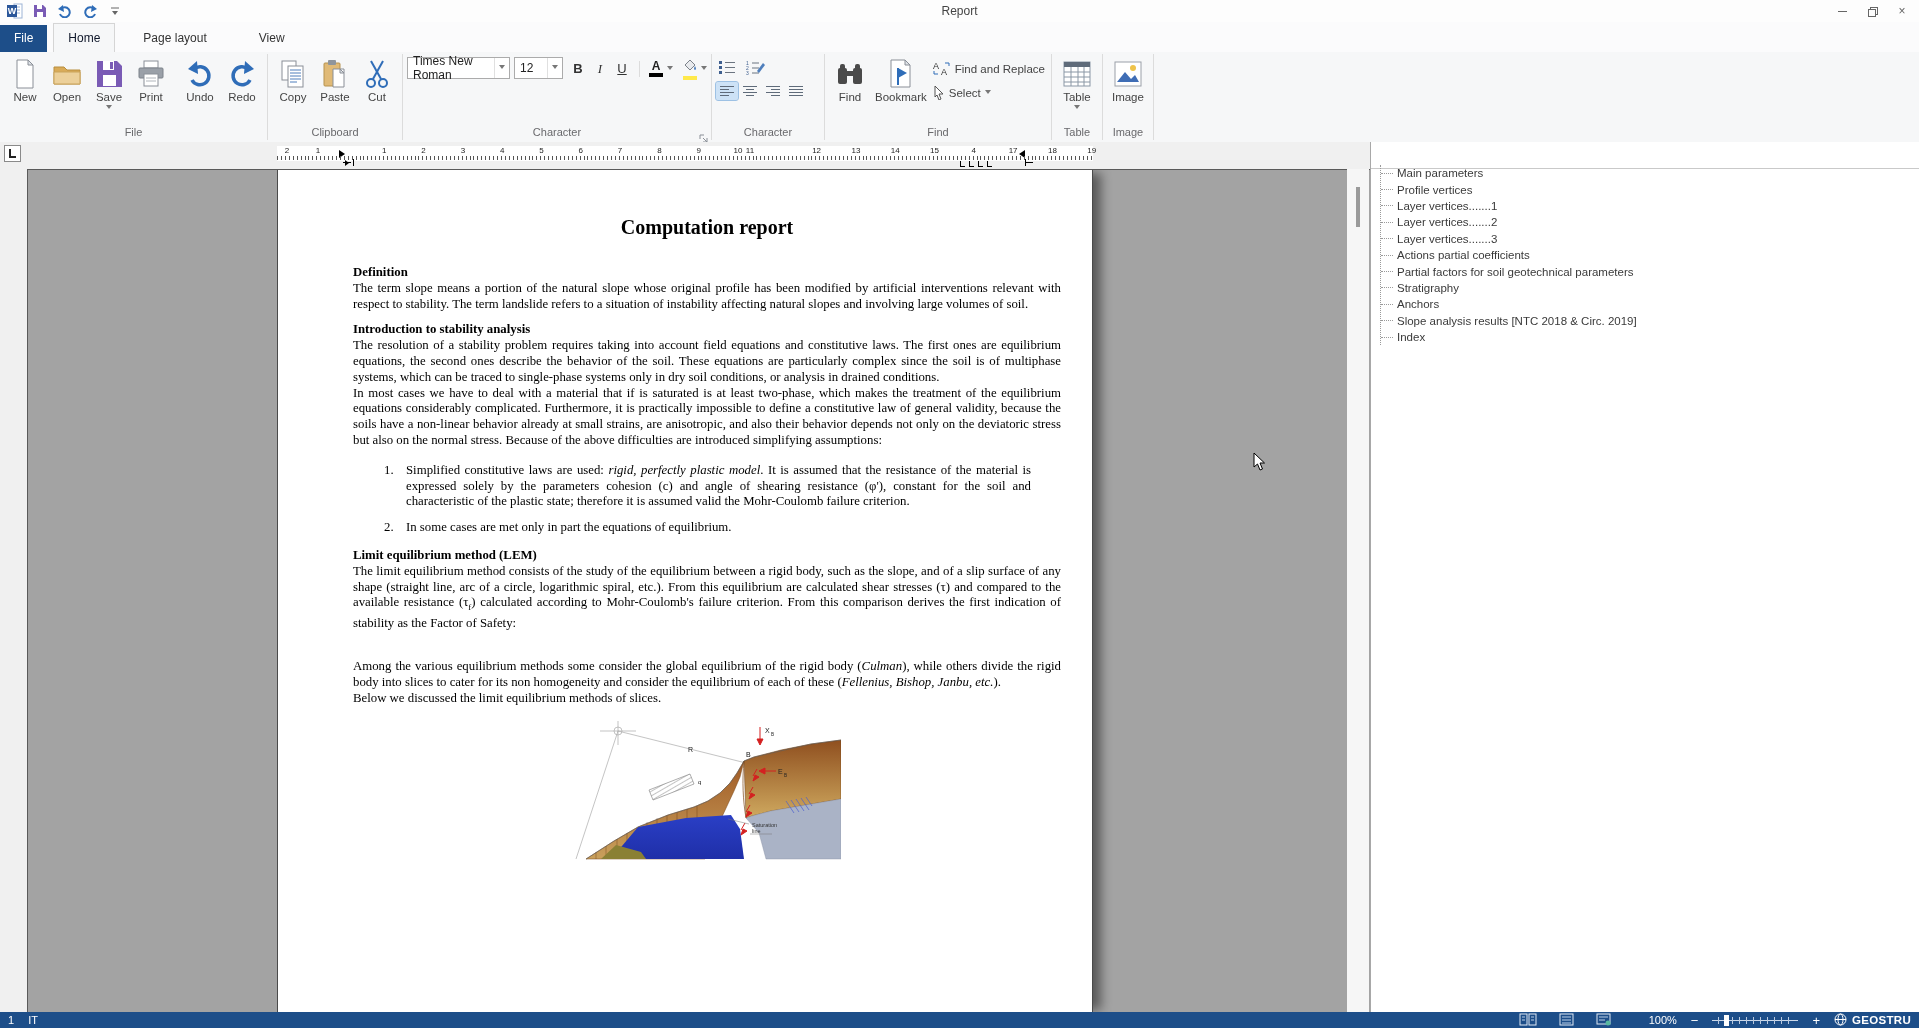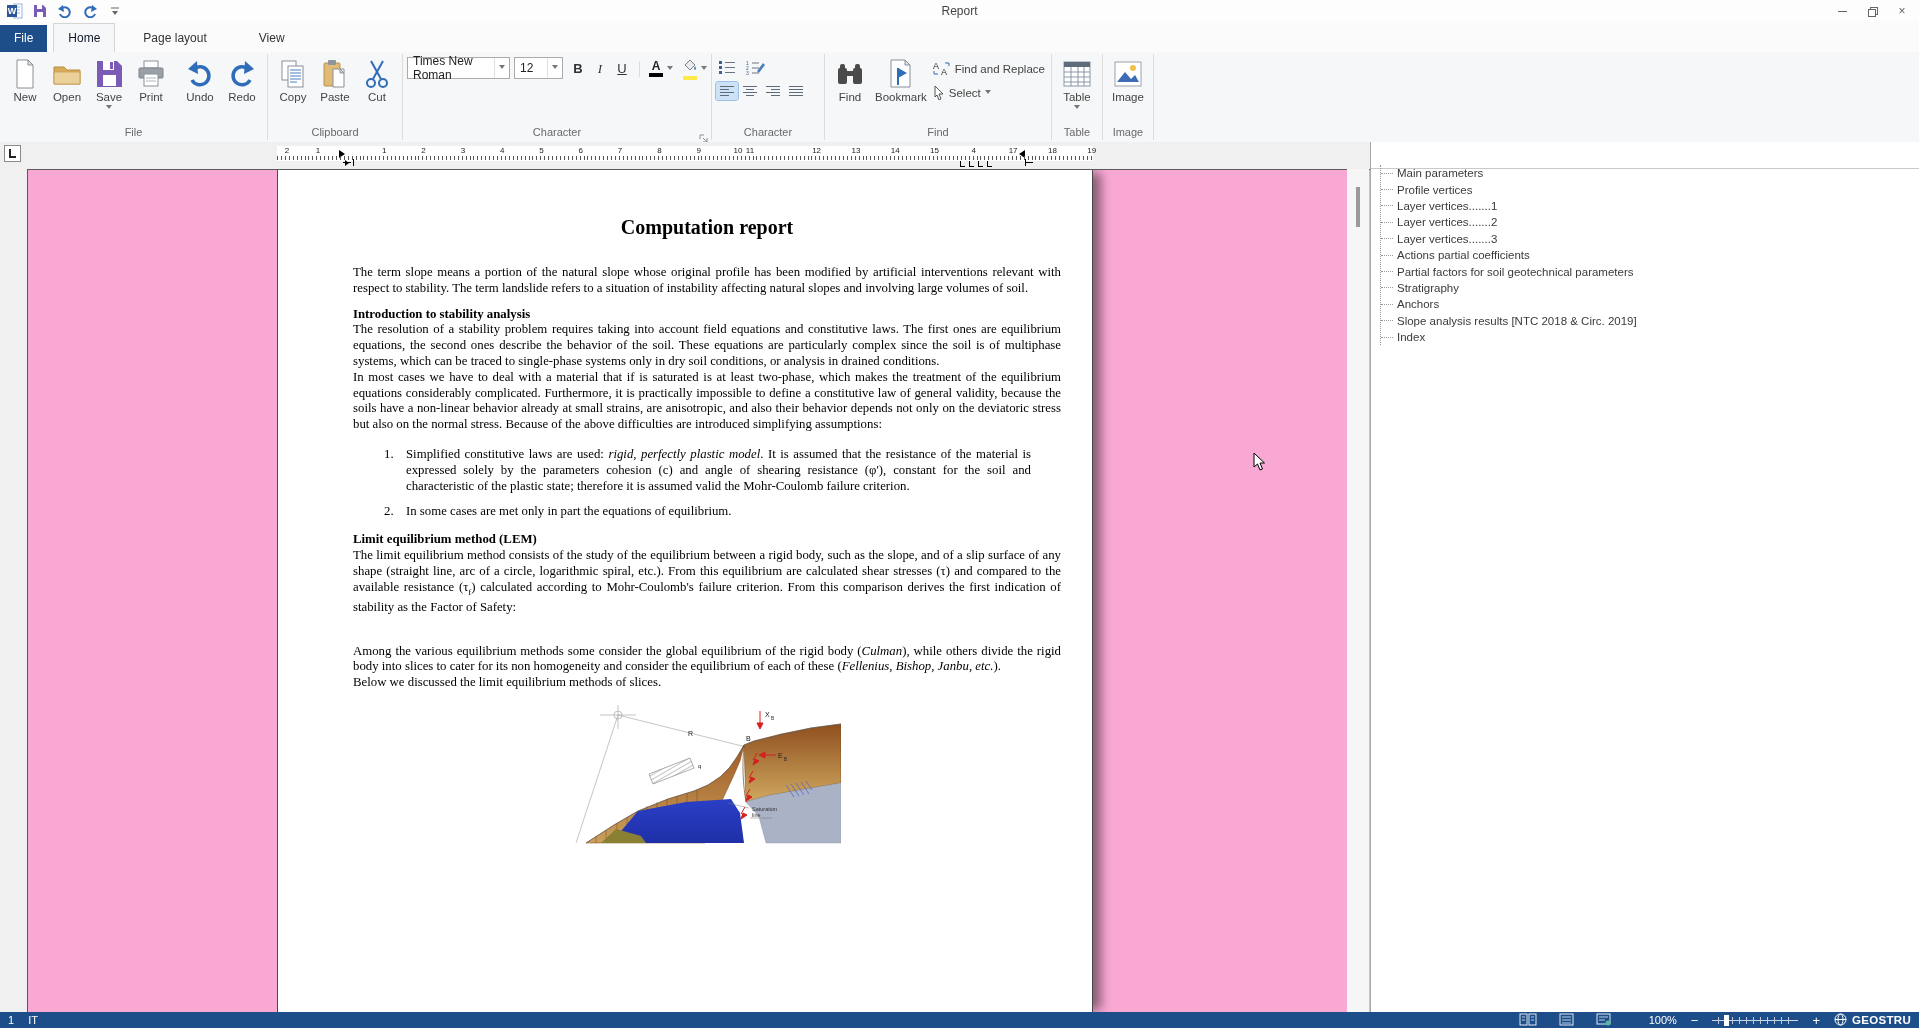"Computation report" .viewport { background: #f9a8d4 -> #a3a3a3 }
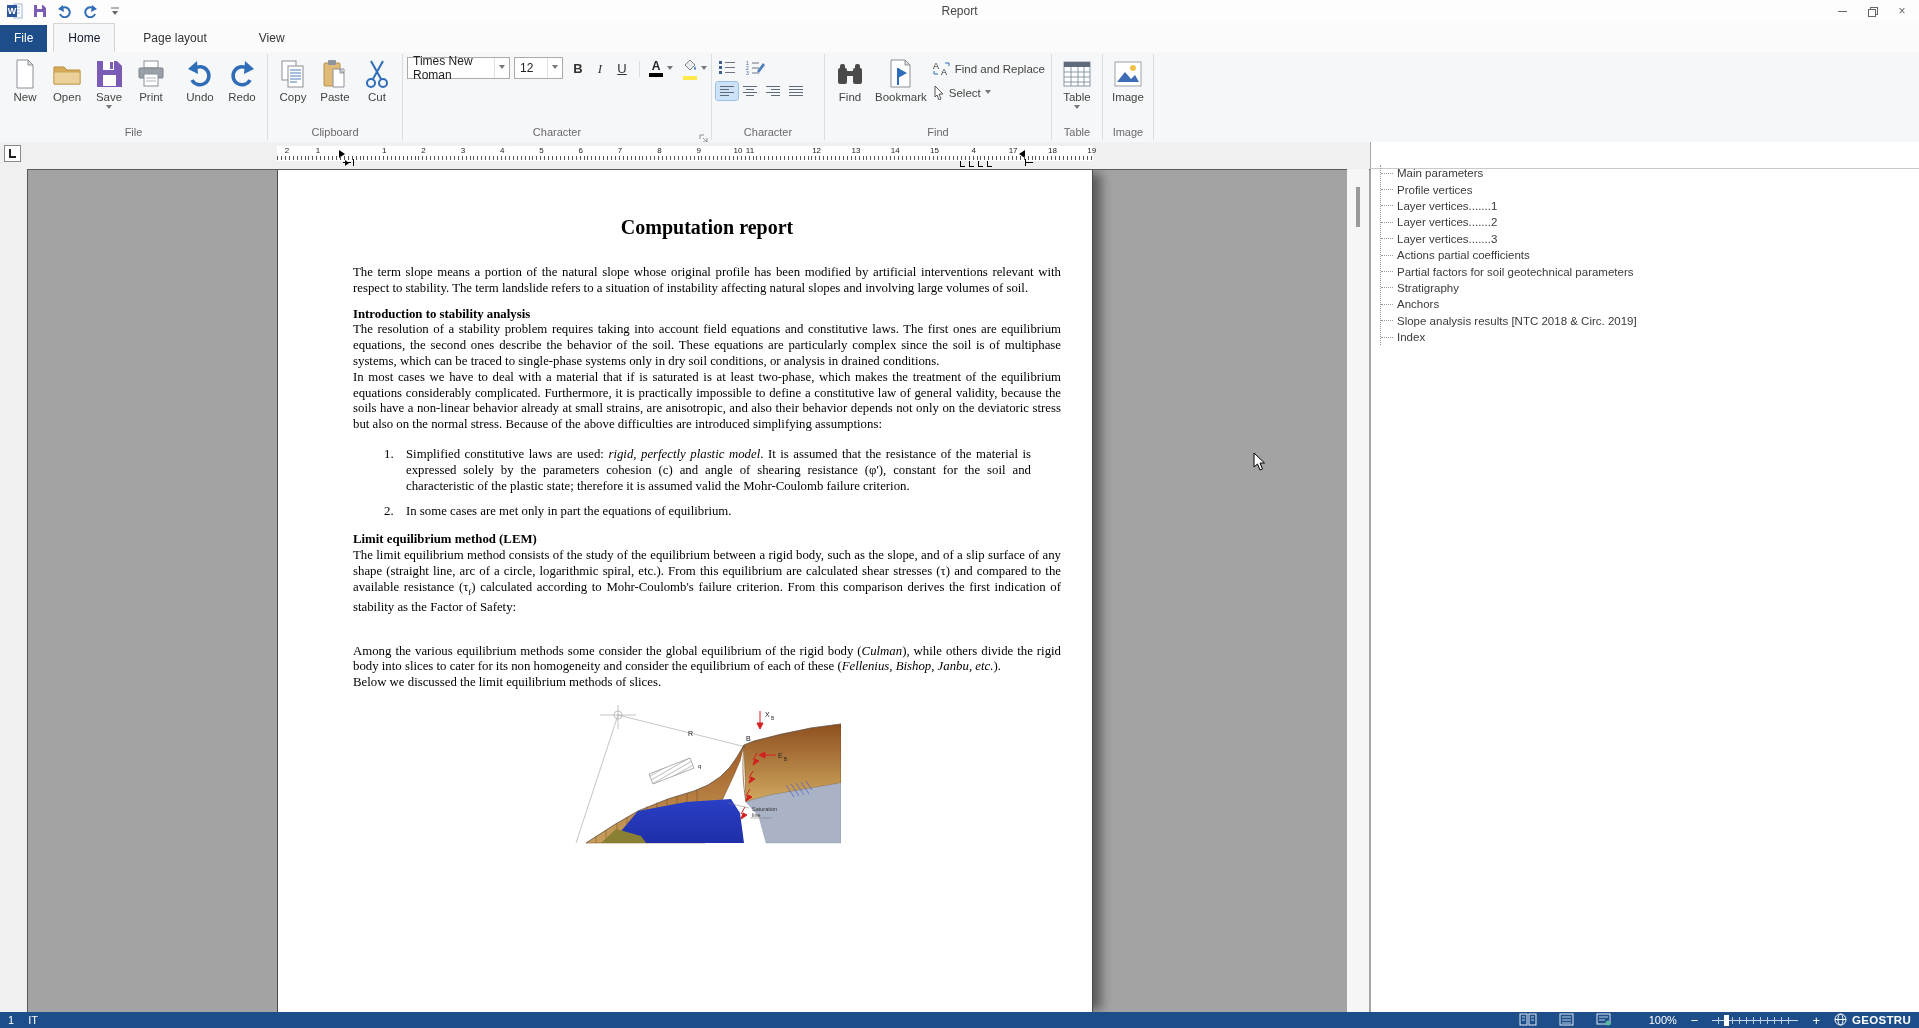"Definition" div.doc-heading { html: none -> <div>Definition</div> }
